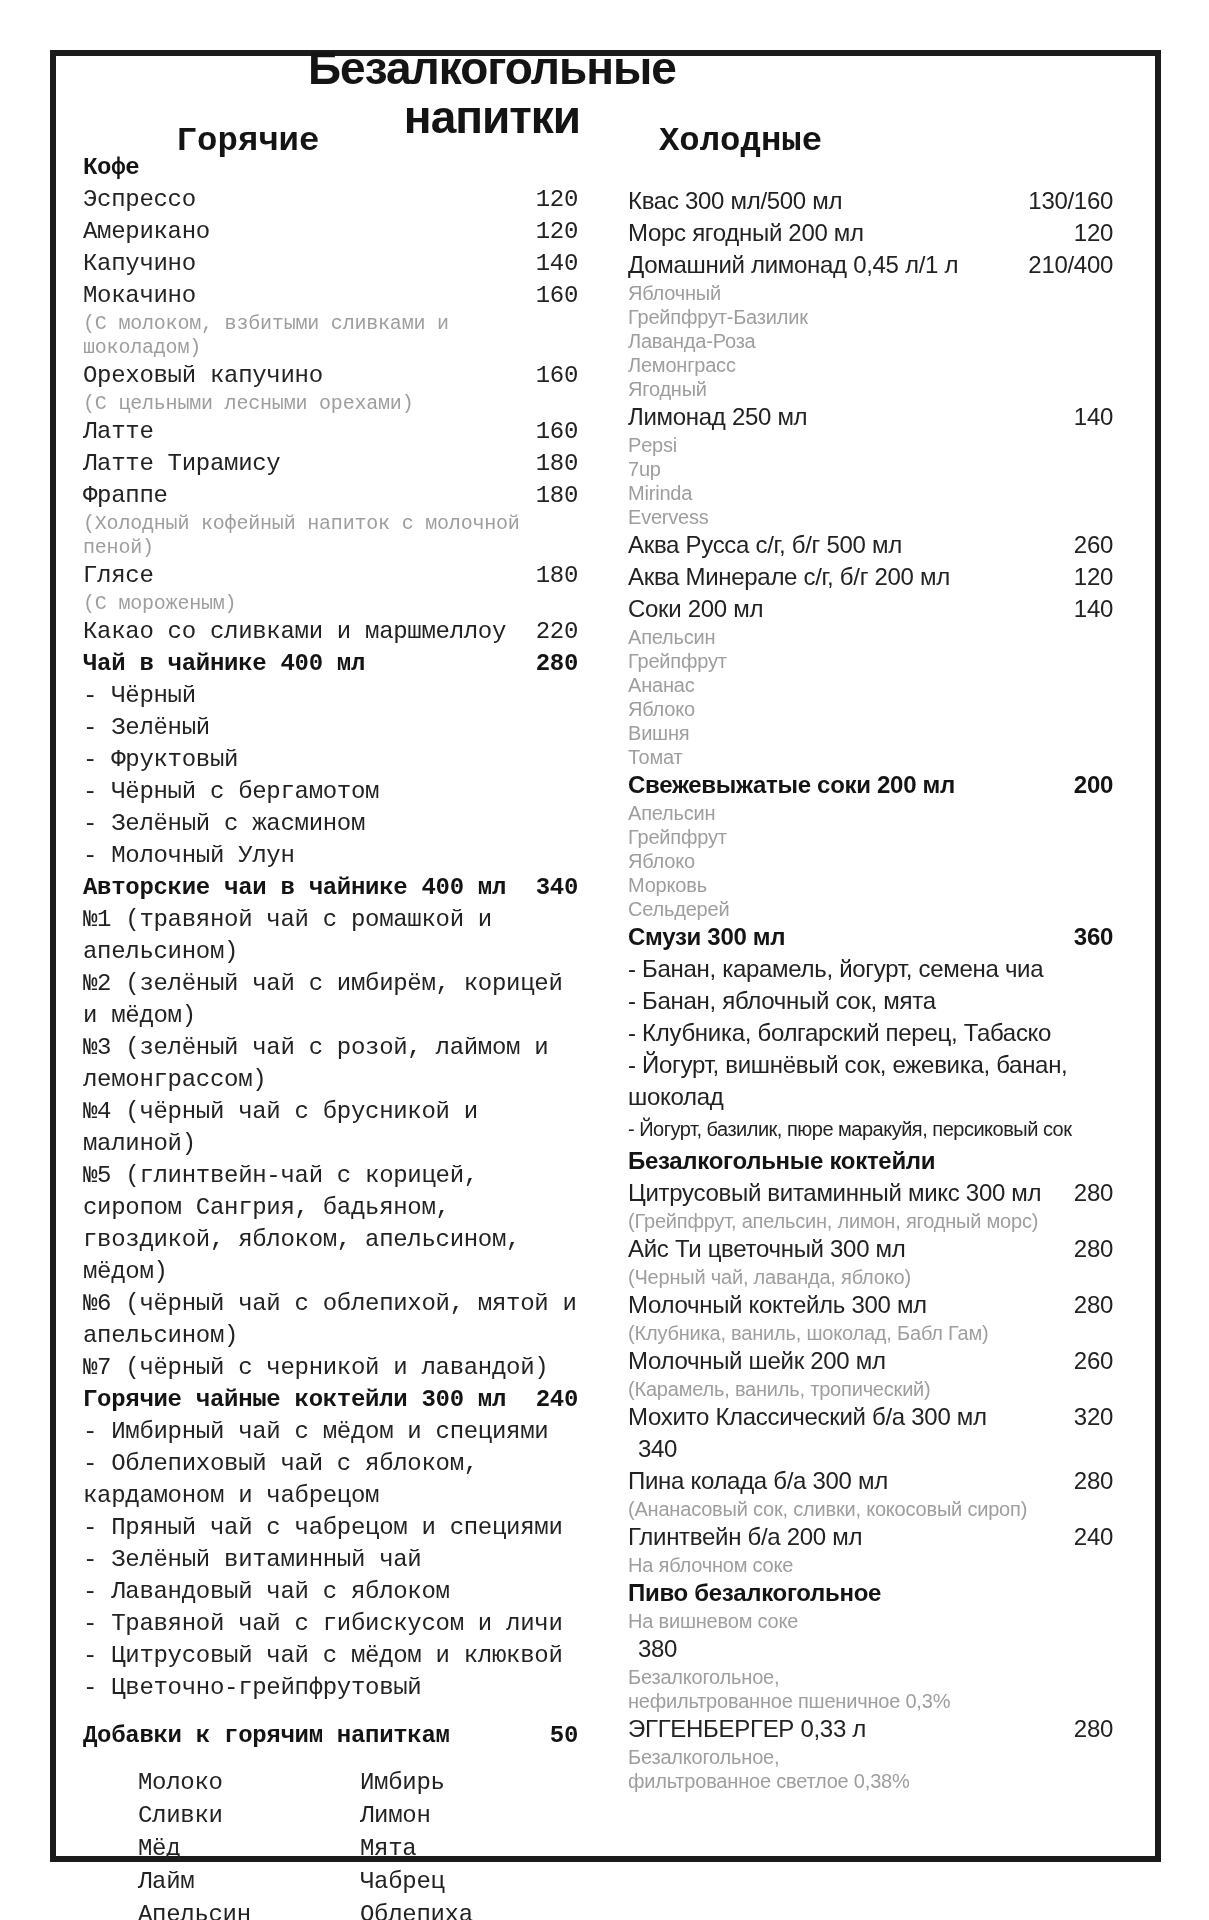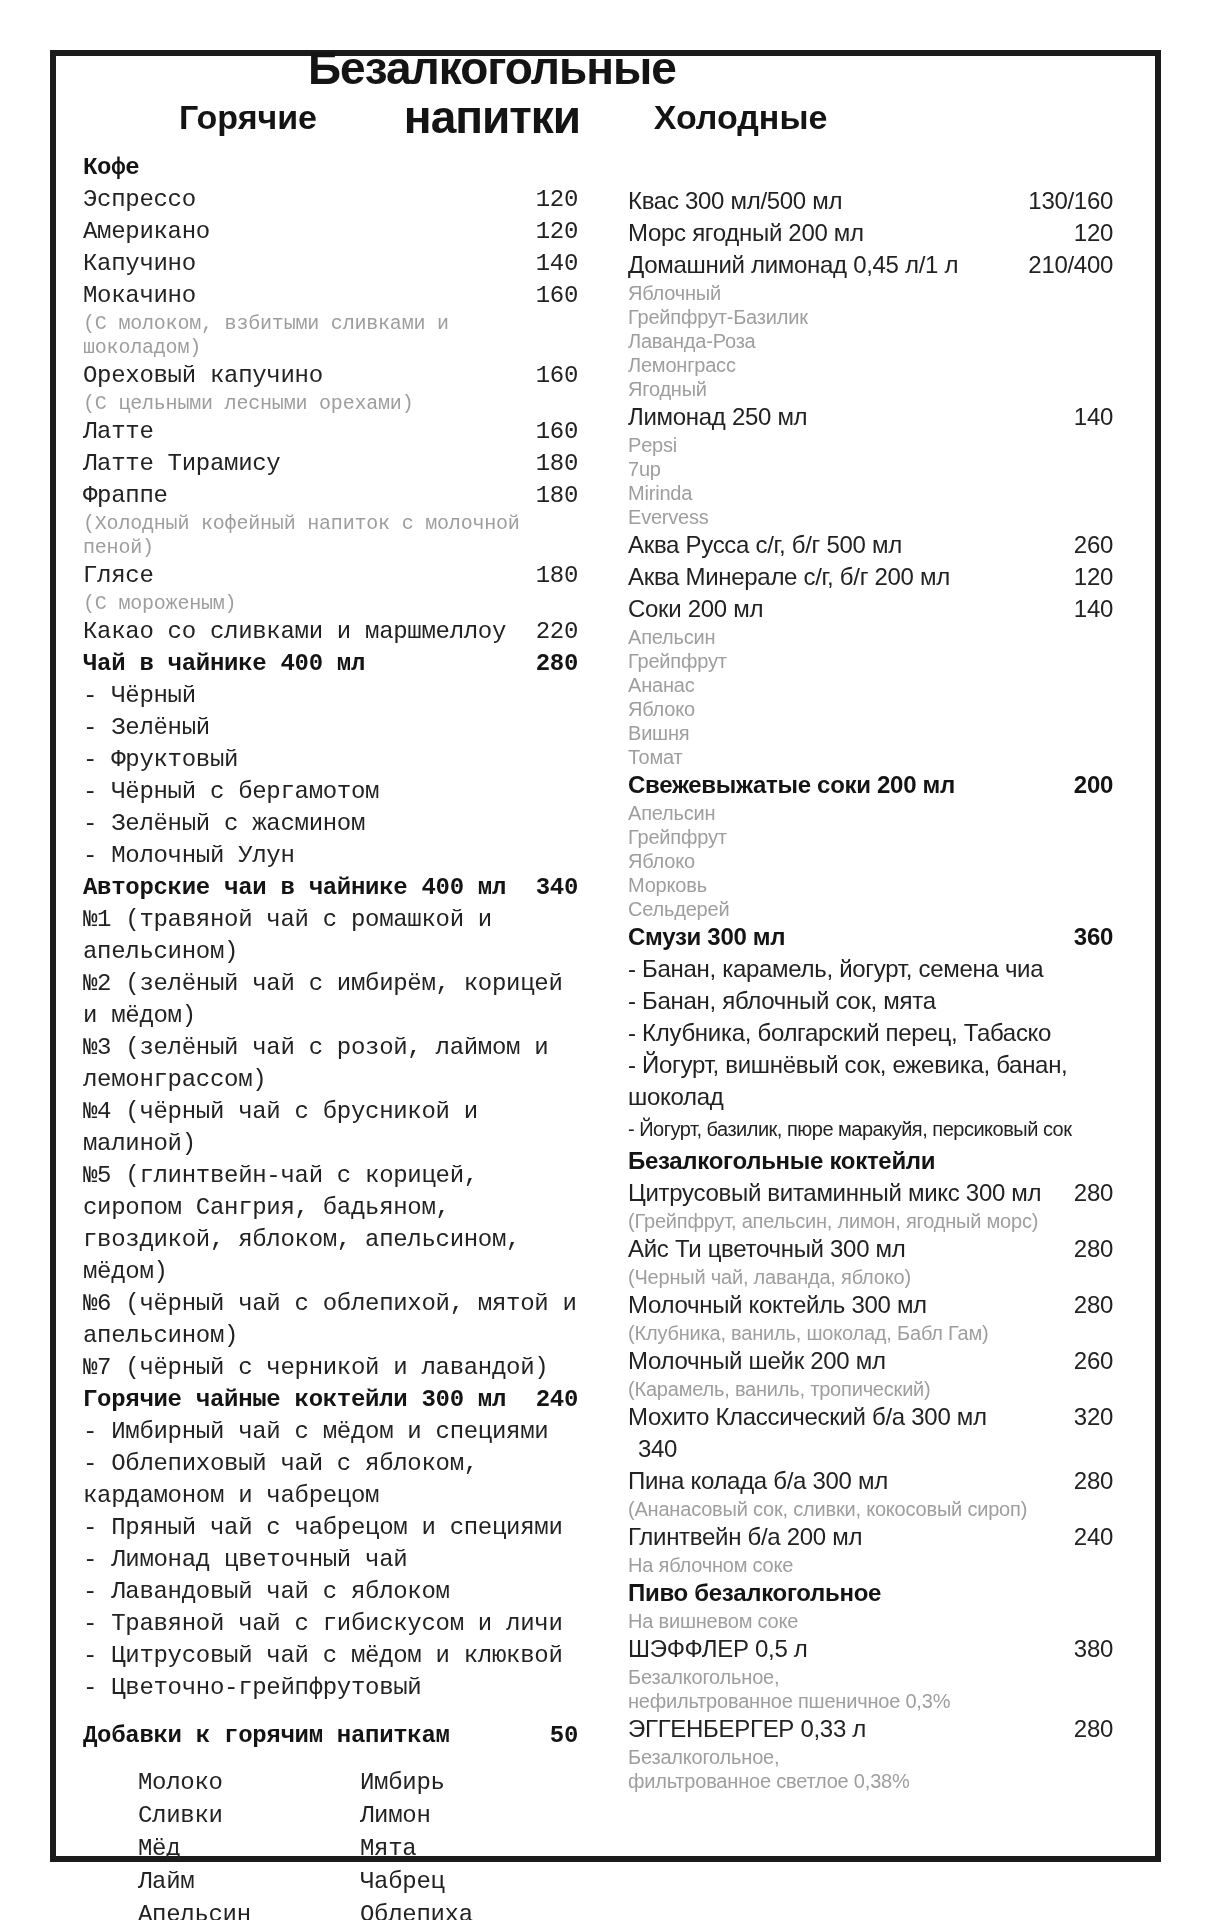"Горячие" .col-header { font-family: none -> Liberation Mono, monospace; top: 98px -> 122px }
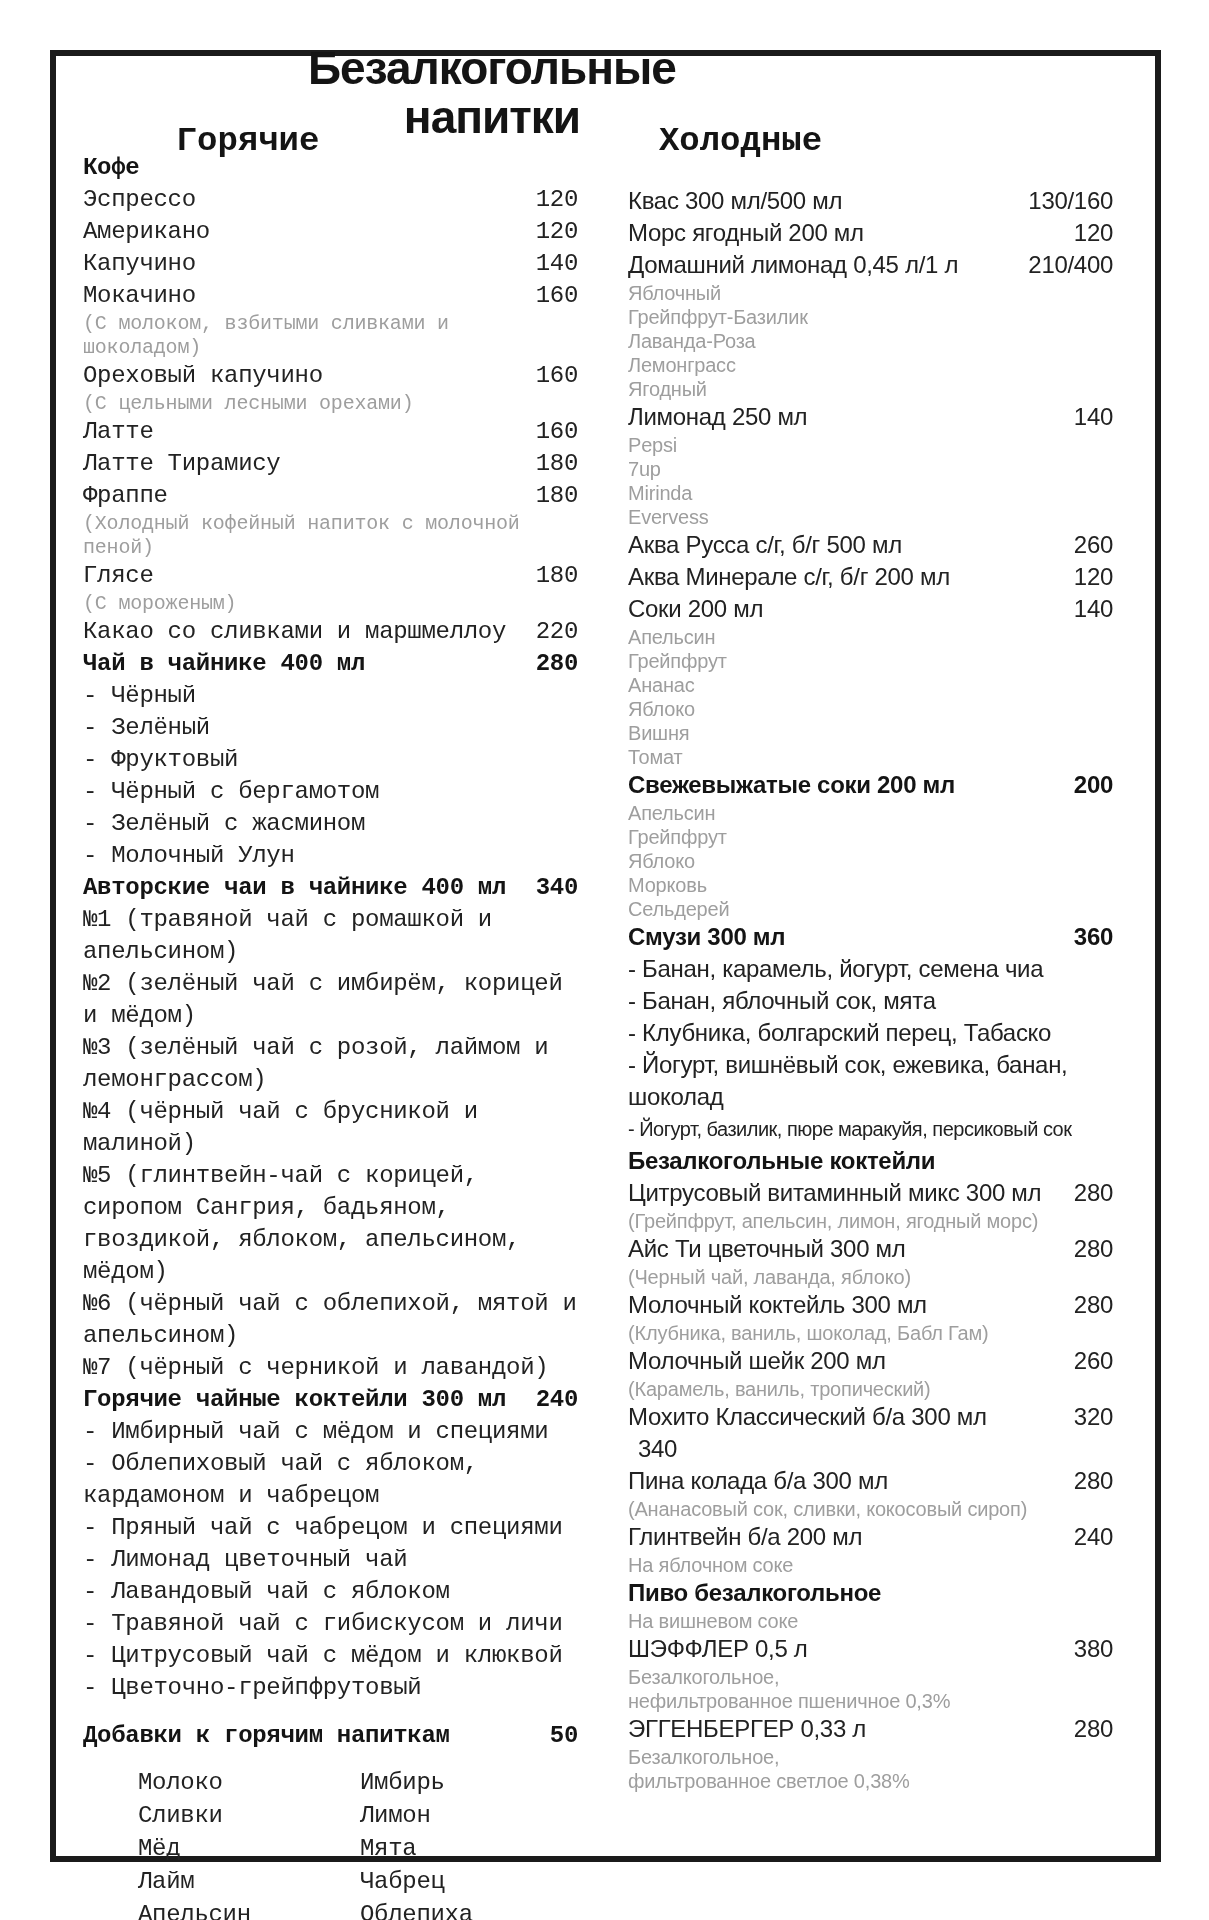"- Лимонад цветочный чай" span.txt { text: Лимонад цветочный -> Зелёный витаминный }
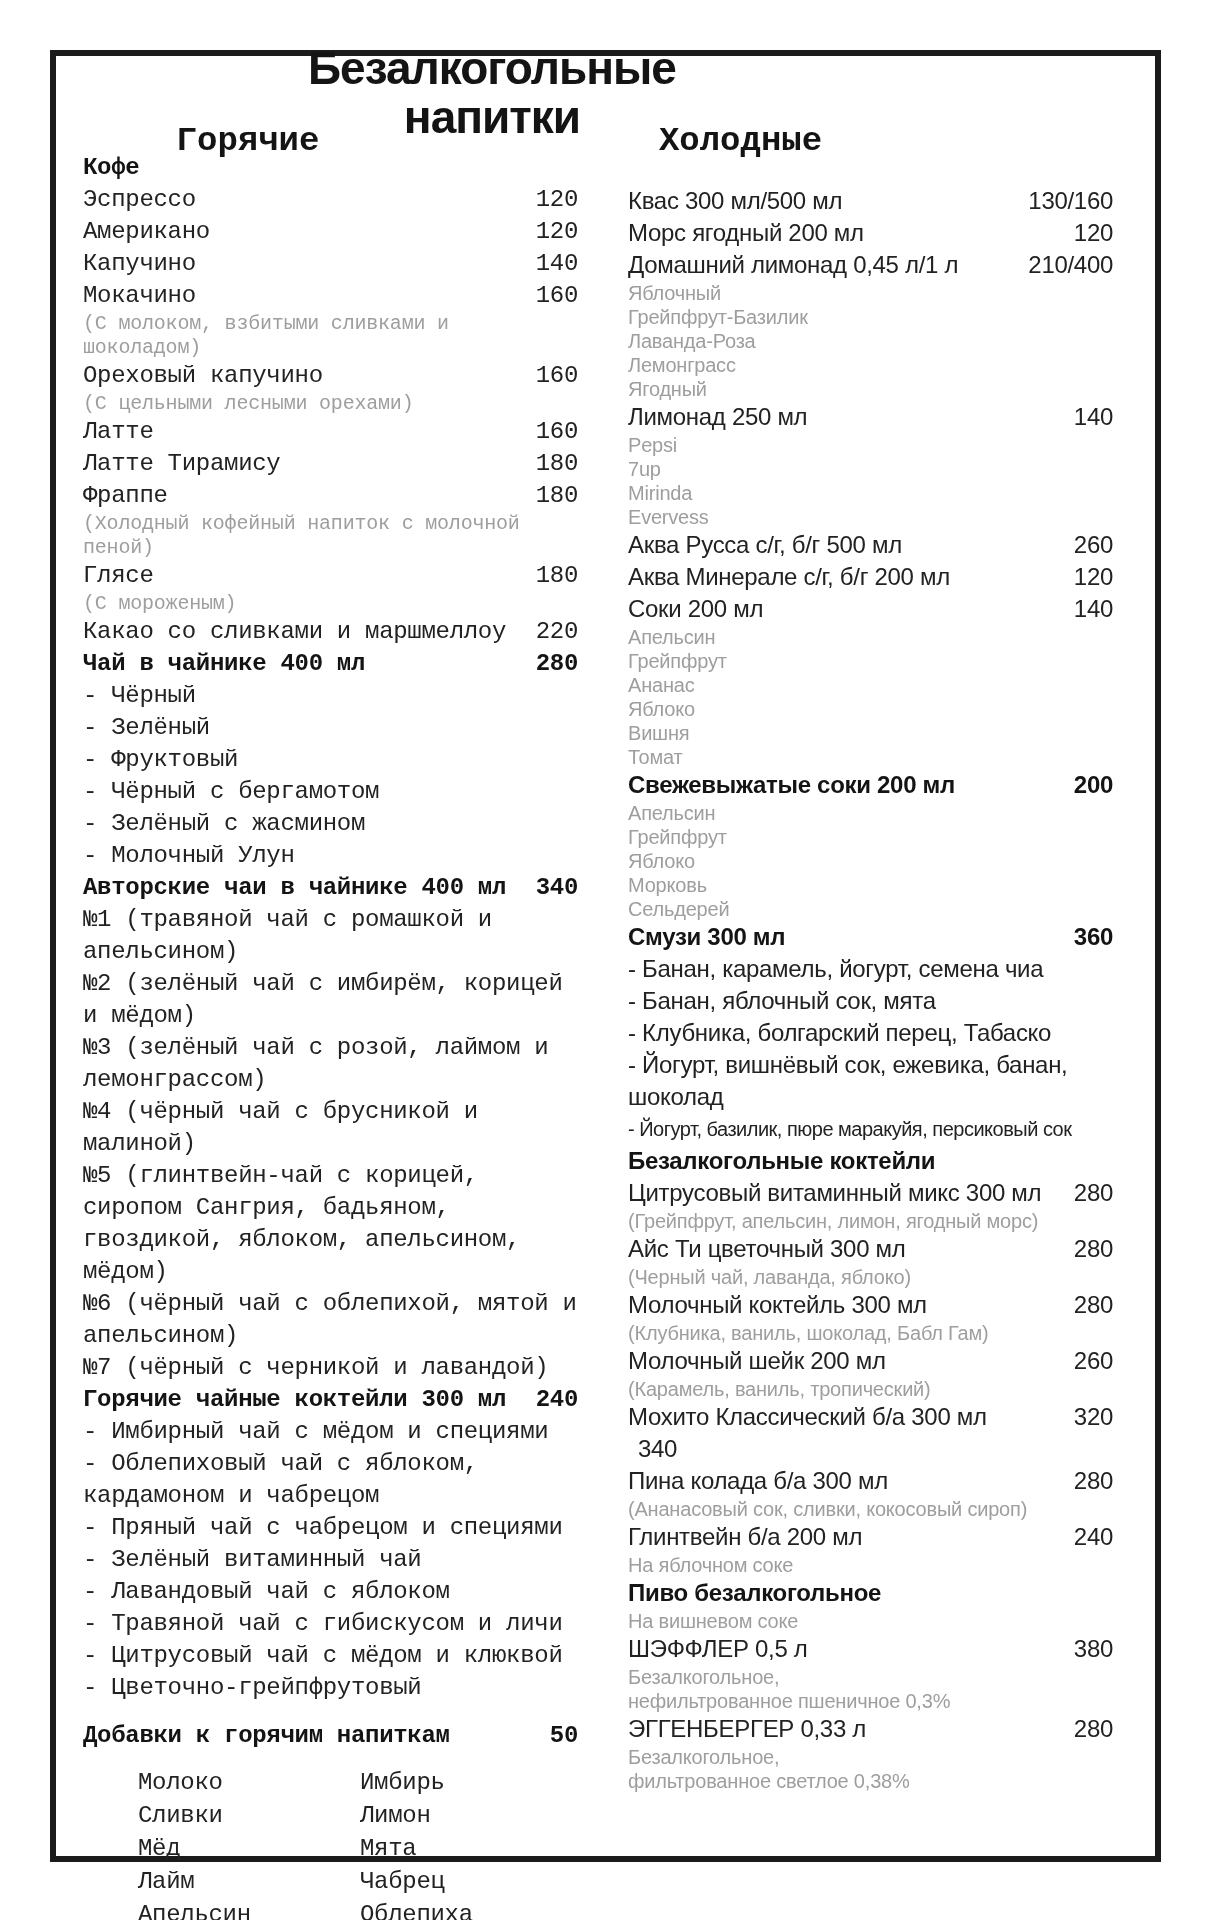"ШЭФФЛЕР 0,5 л" span.txt { html: <span>ШЭФФЛЕР 0,5 л</span> -> none }
